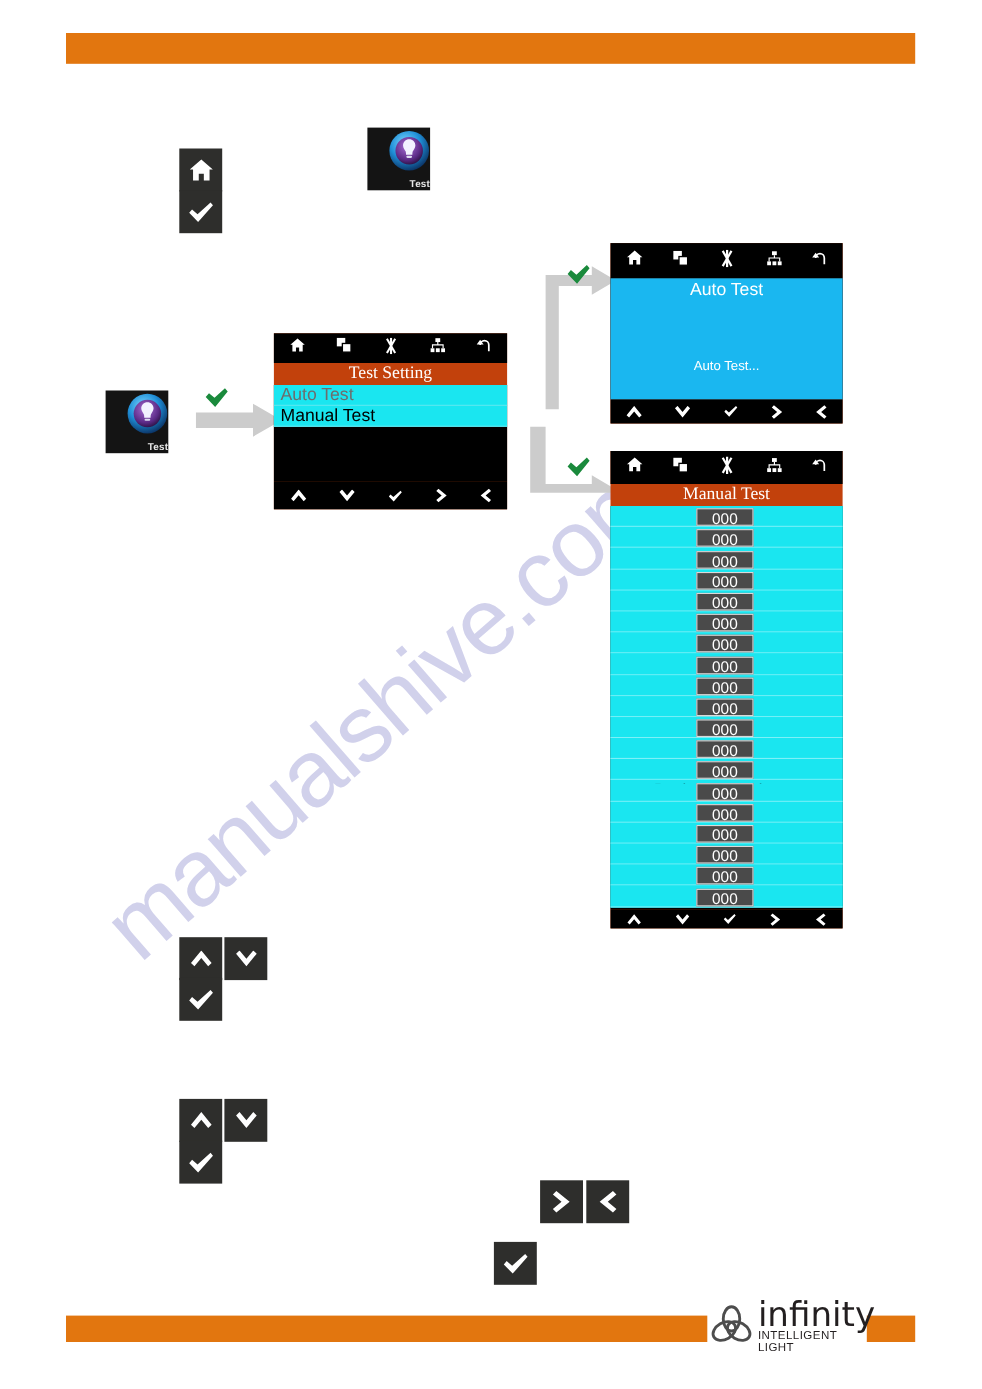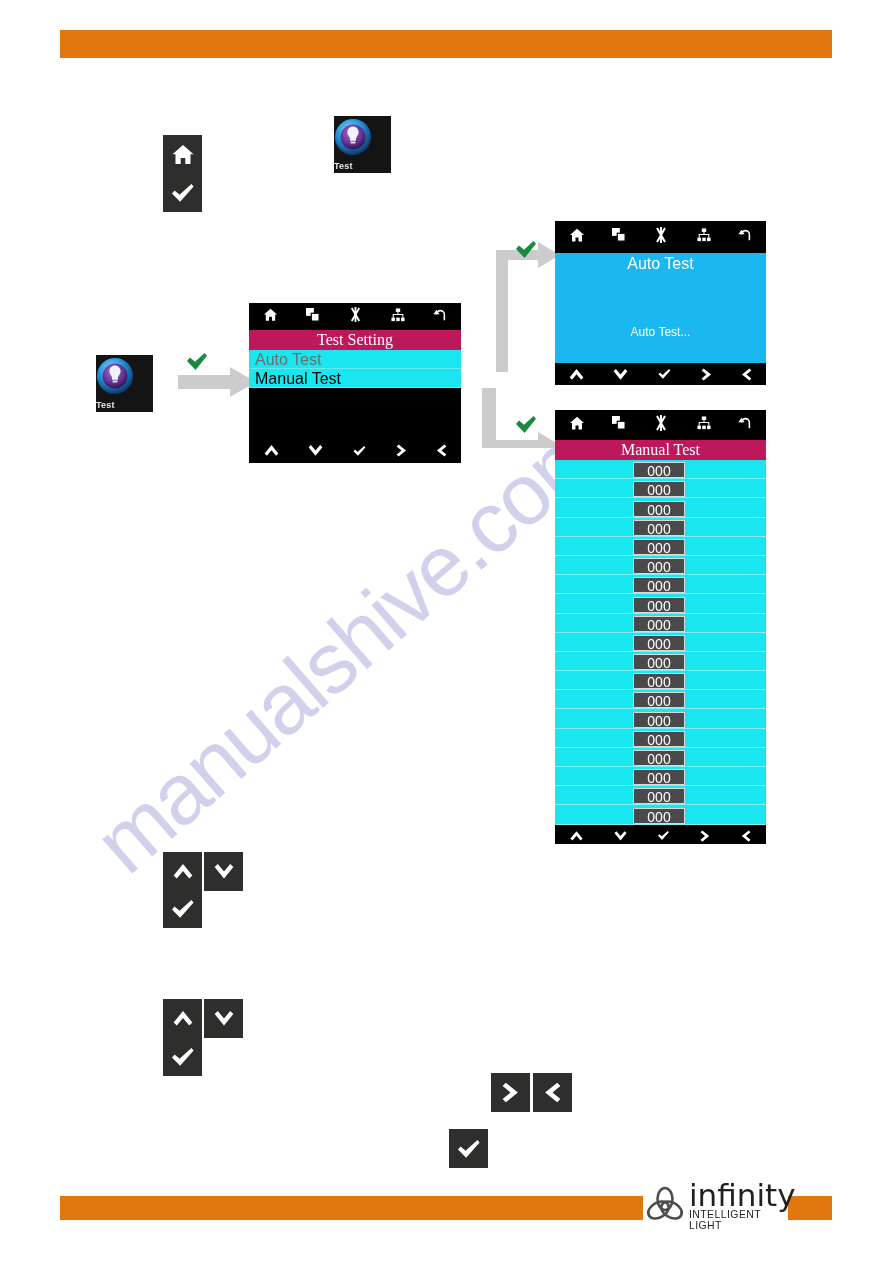"Test" .app-icon { align-items: flex-start -> flex-end }
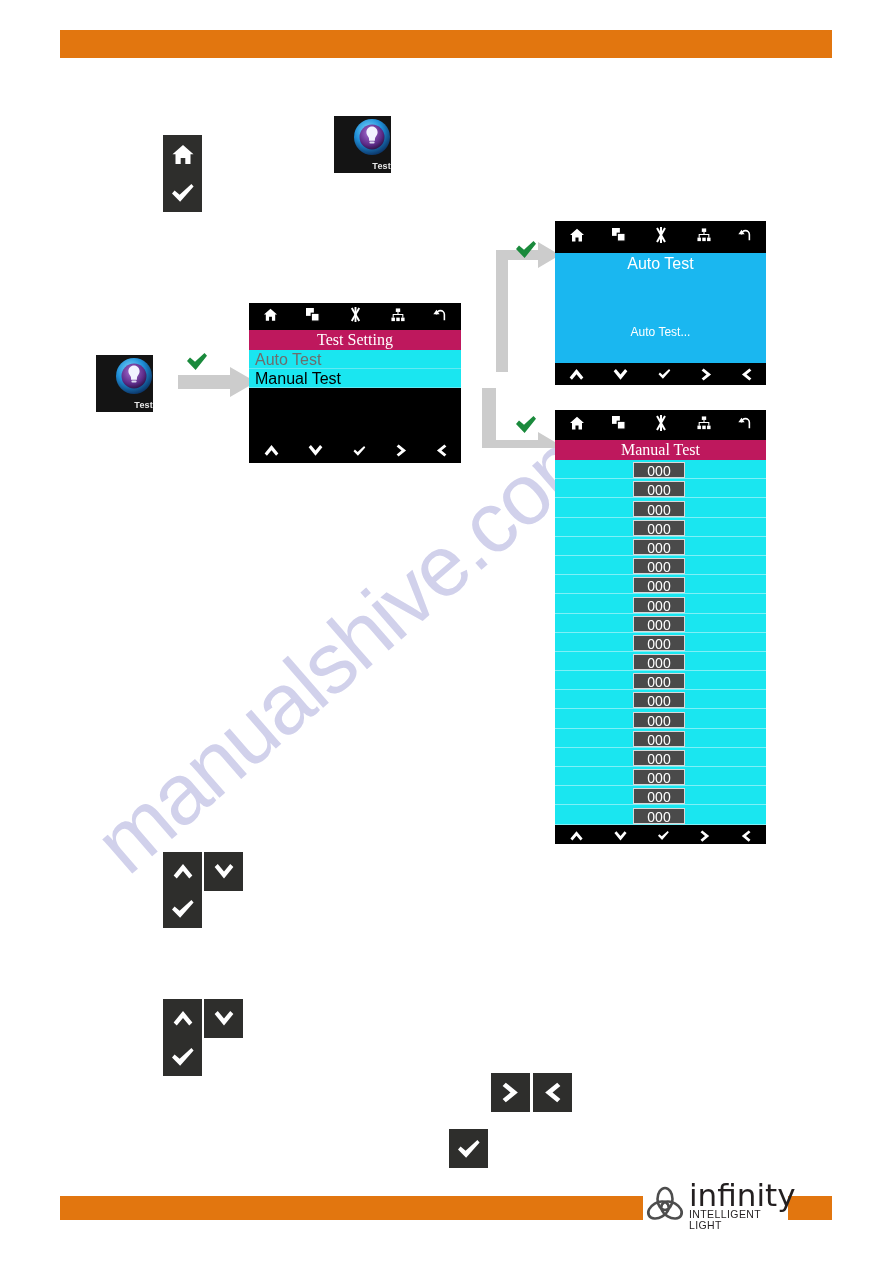"Auto Test" .lcd { background: #be185d -> #c2410c }
